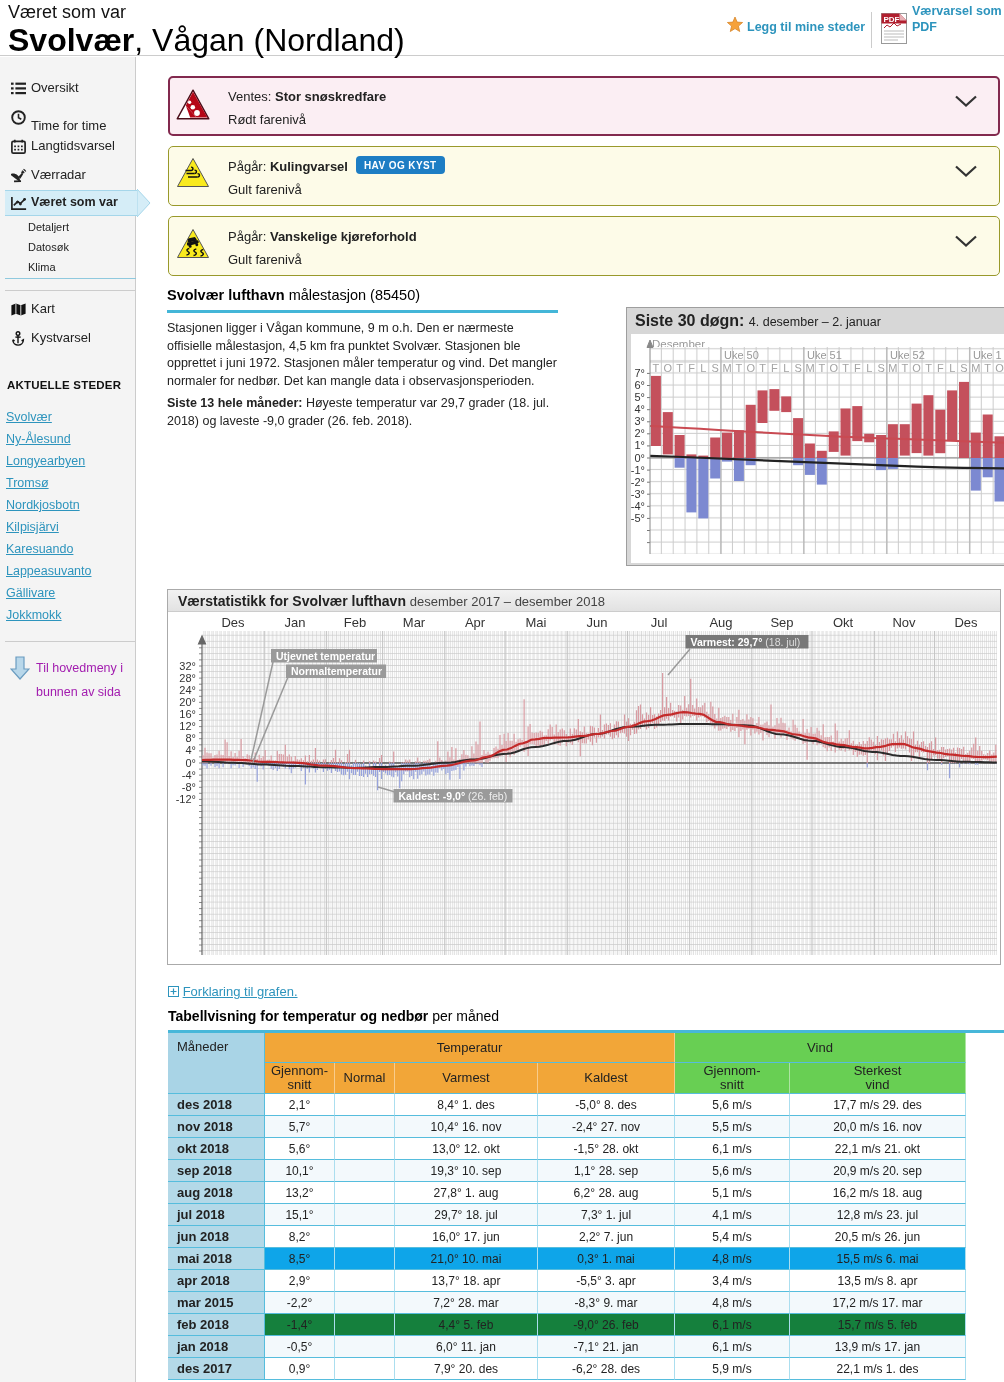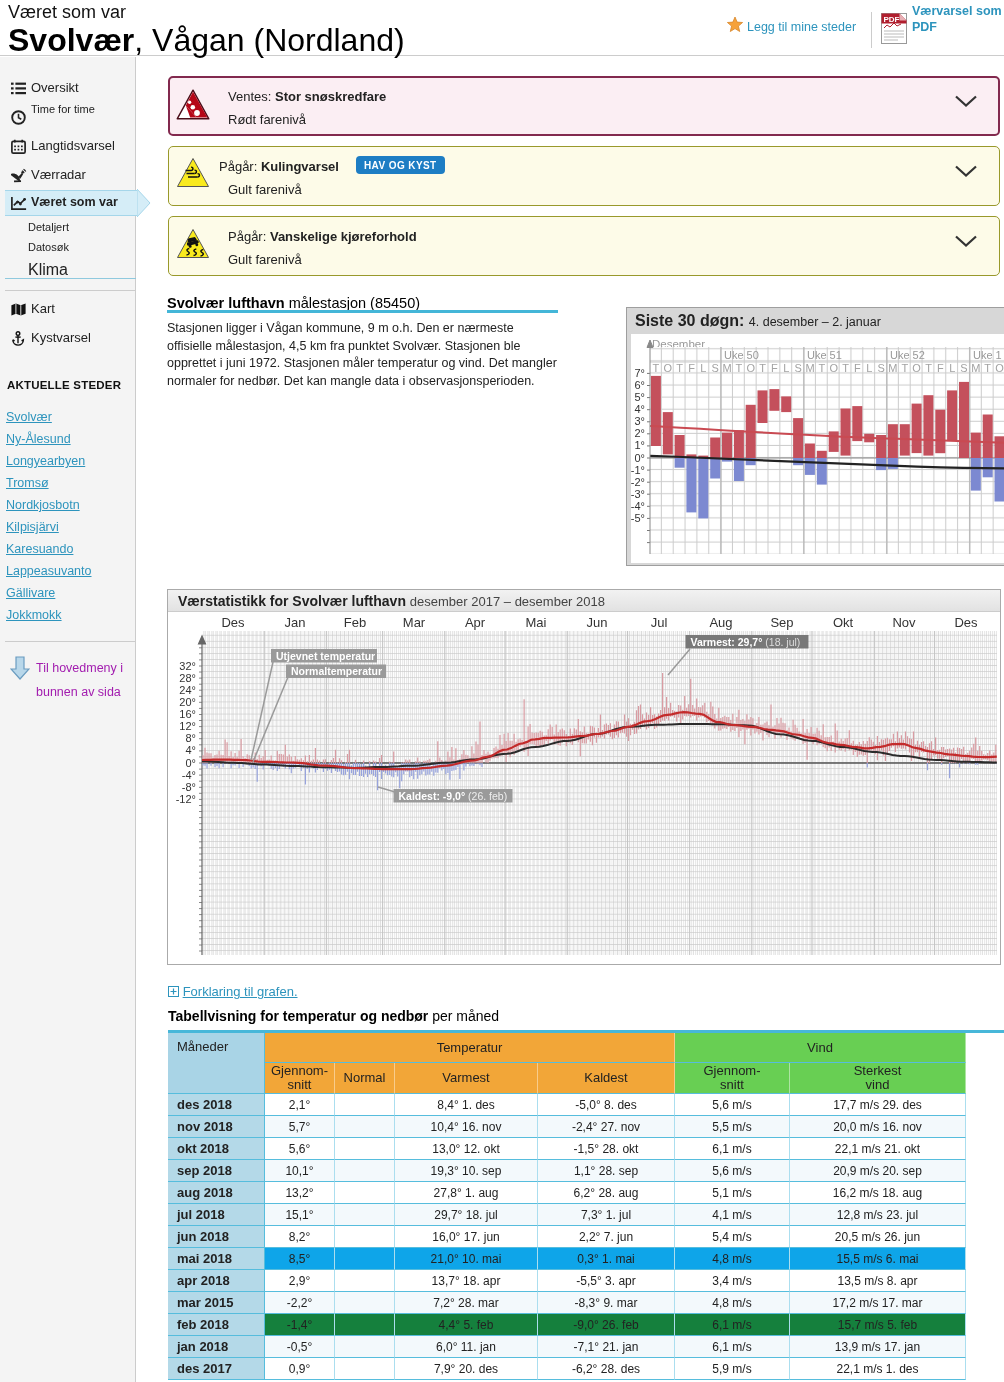"Legg til mine steder" div.abs { font-weight: normal -> bold }
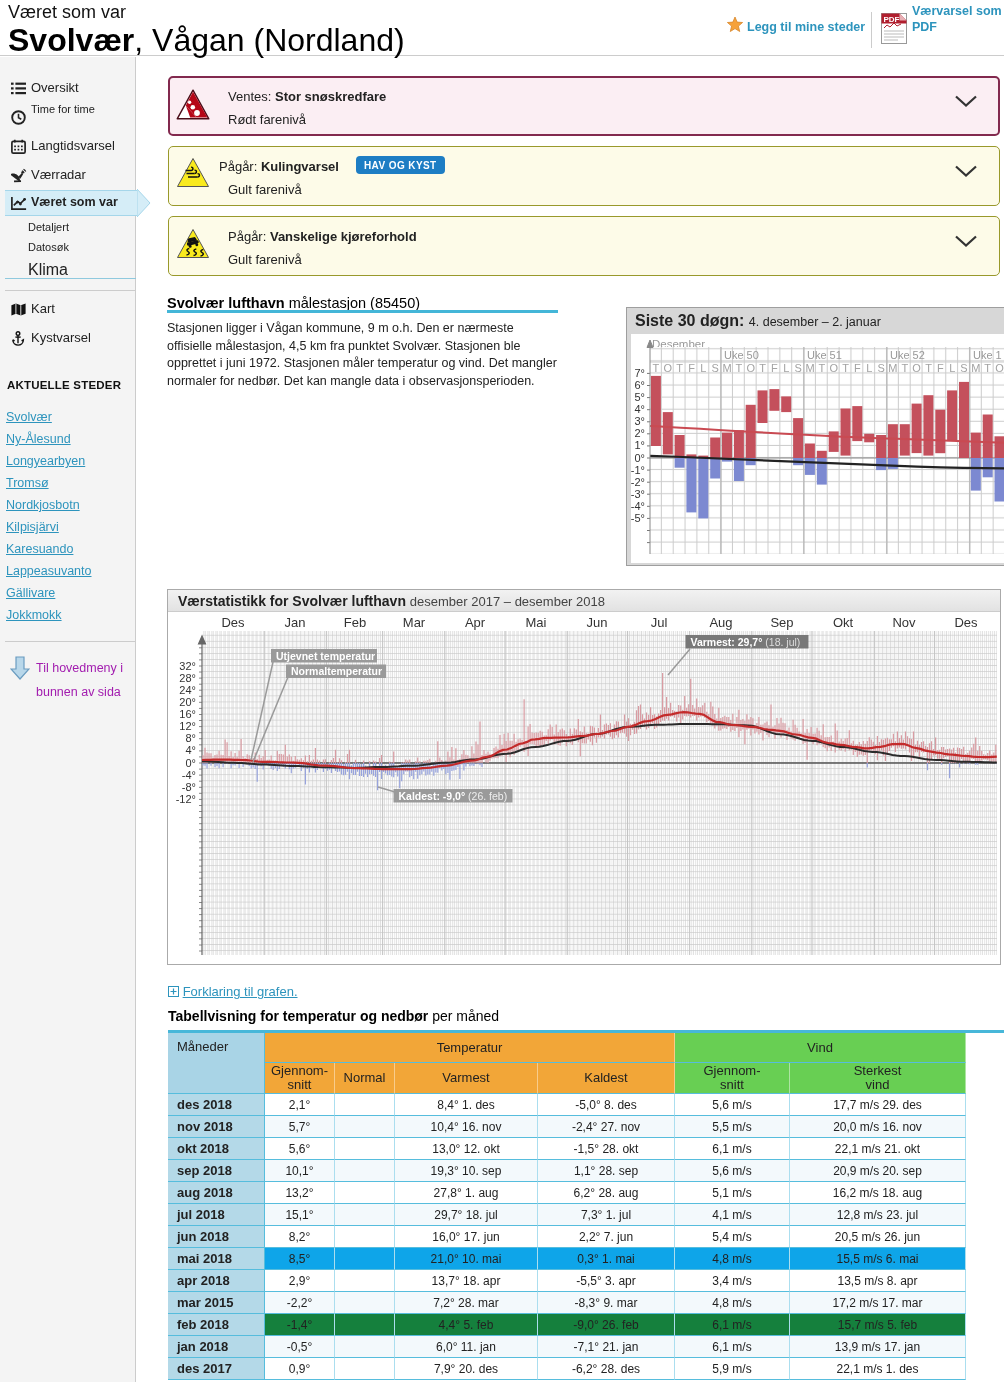"Time for time" div.abs { font-size: 11px -> 13px; top: 103px -> 118px }
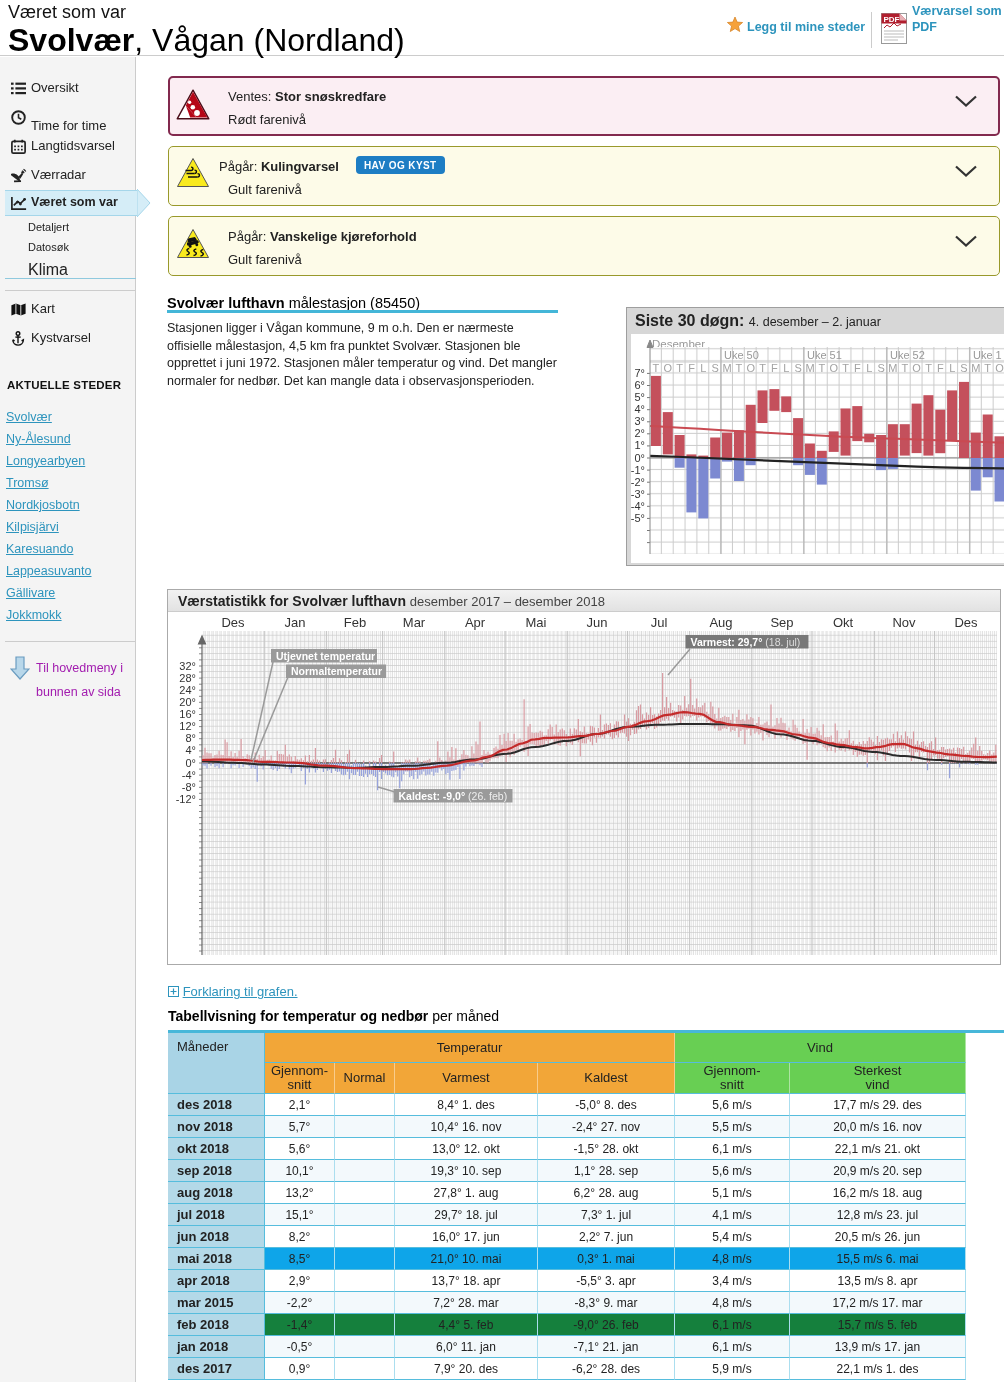"Pågår: Kulingvarsel" div.abs { left: 219px -> 228px }
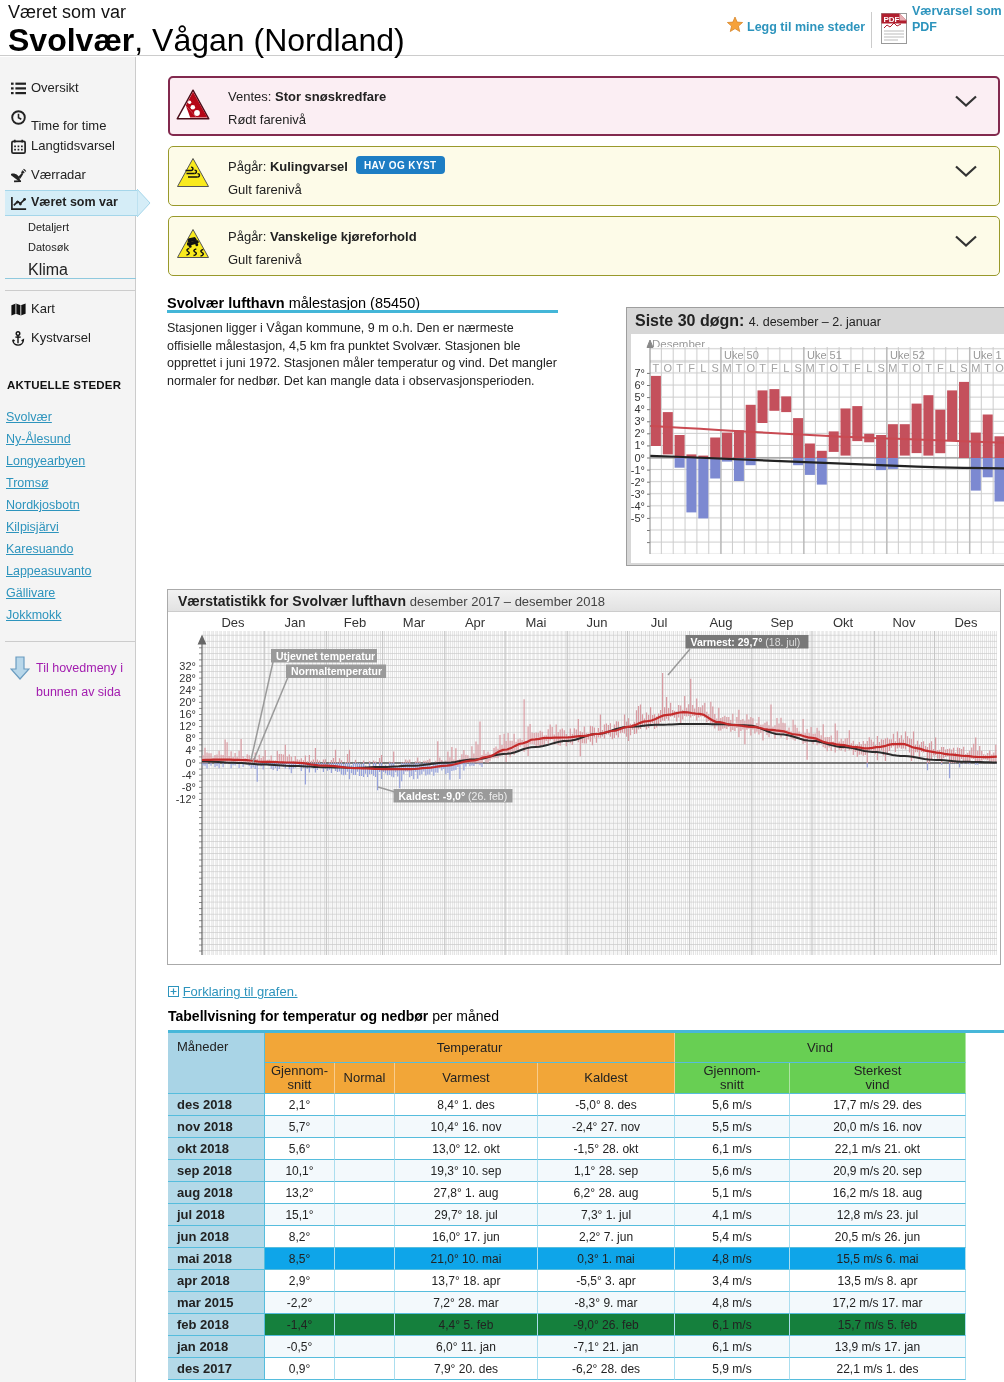"Klima" div.abs { font-size: 16px -> 11px }
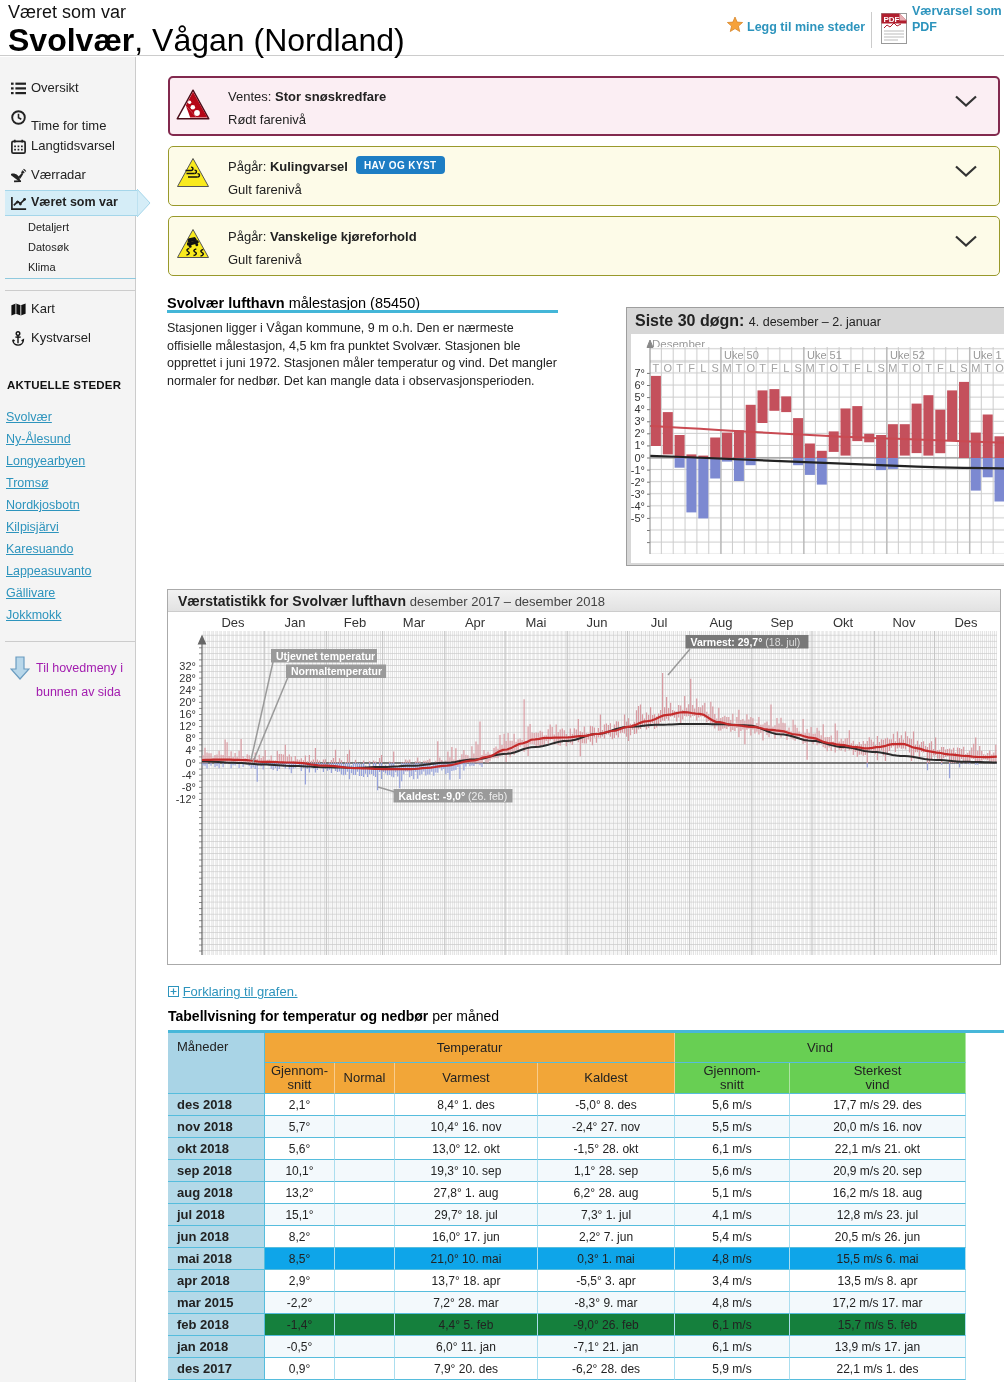"Svolvær lufthavn målestasjon (85450)" div.abs { top: 295px -> 287px }
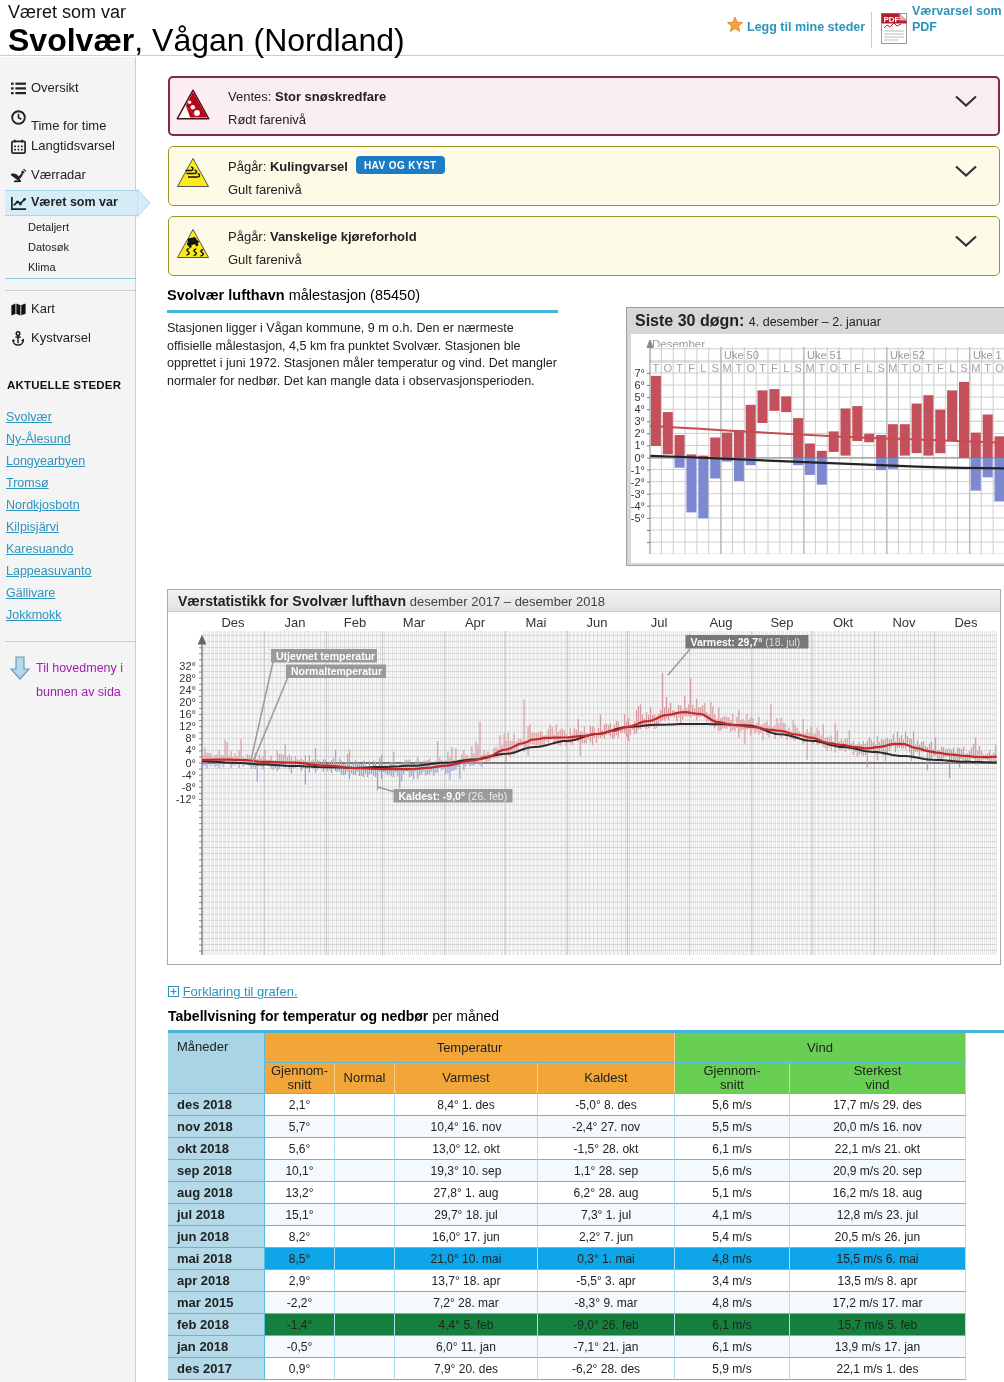"Siste 13 hele måneder: Høyeste" p { html: none -> <p><b>Siste 13 hele måneder:</b> Høyeste temperatur var 29,7 grader (18. jul.<br>2018) og laveste -9,0 grader (26. feb. 2018).</p> }
